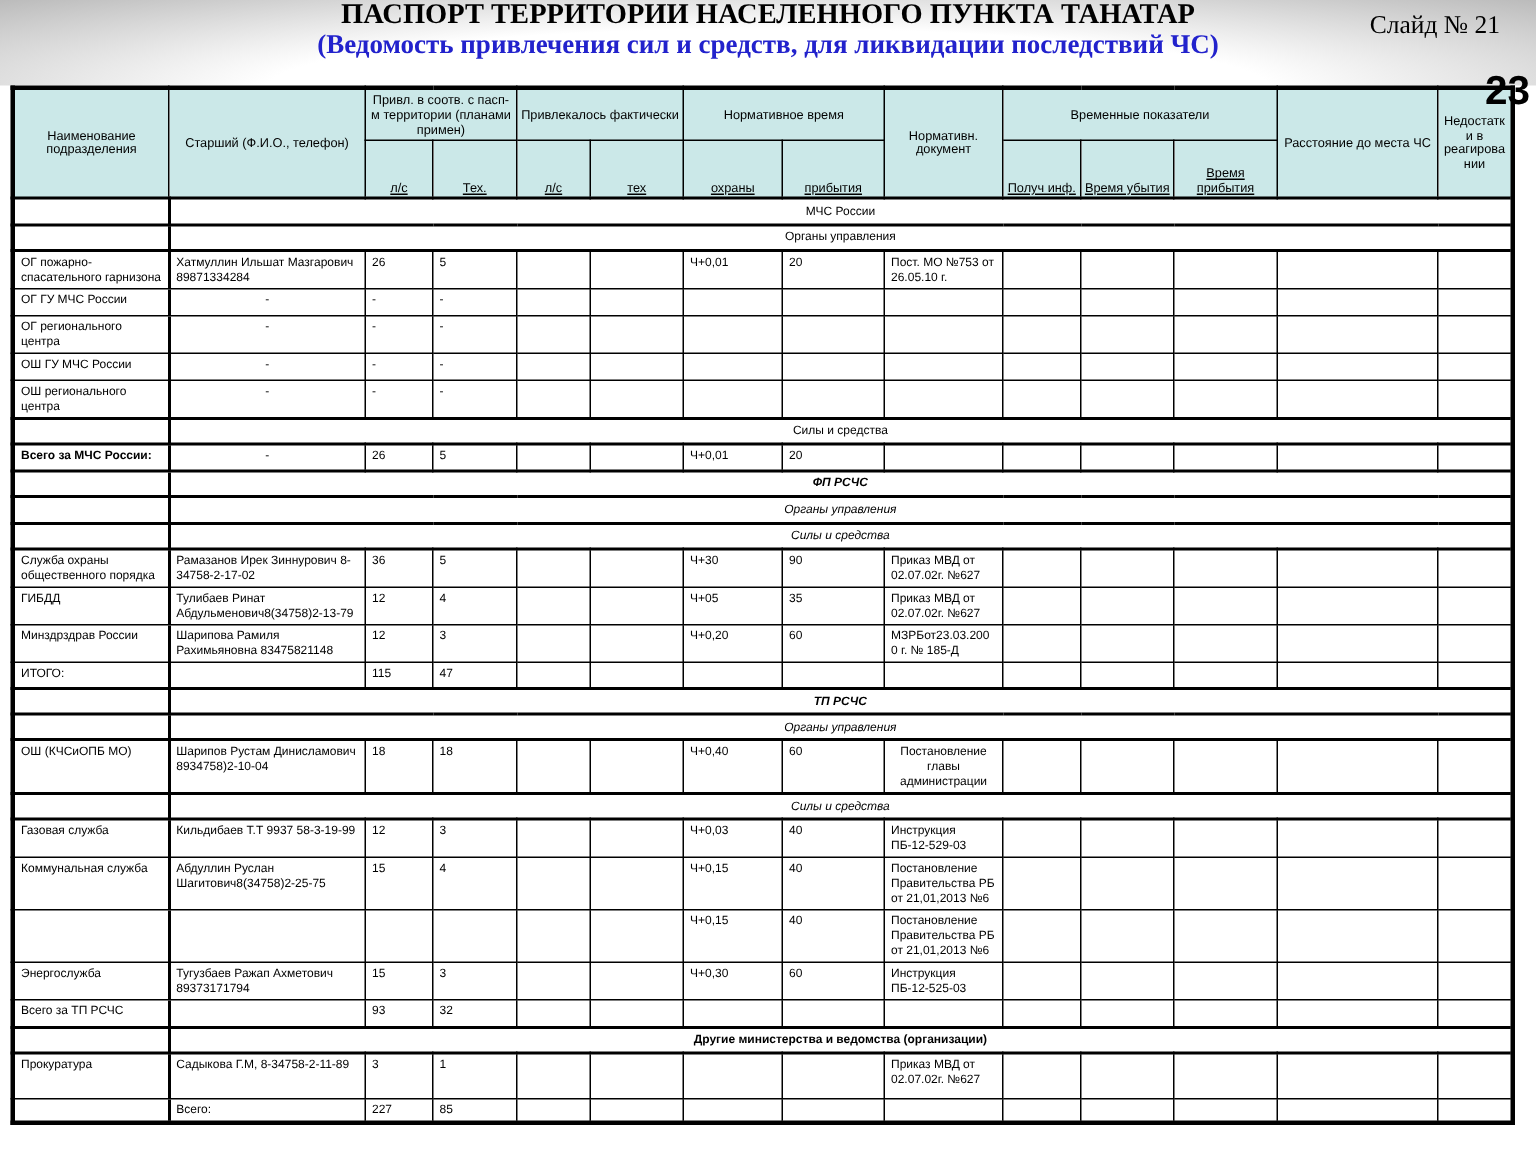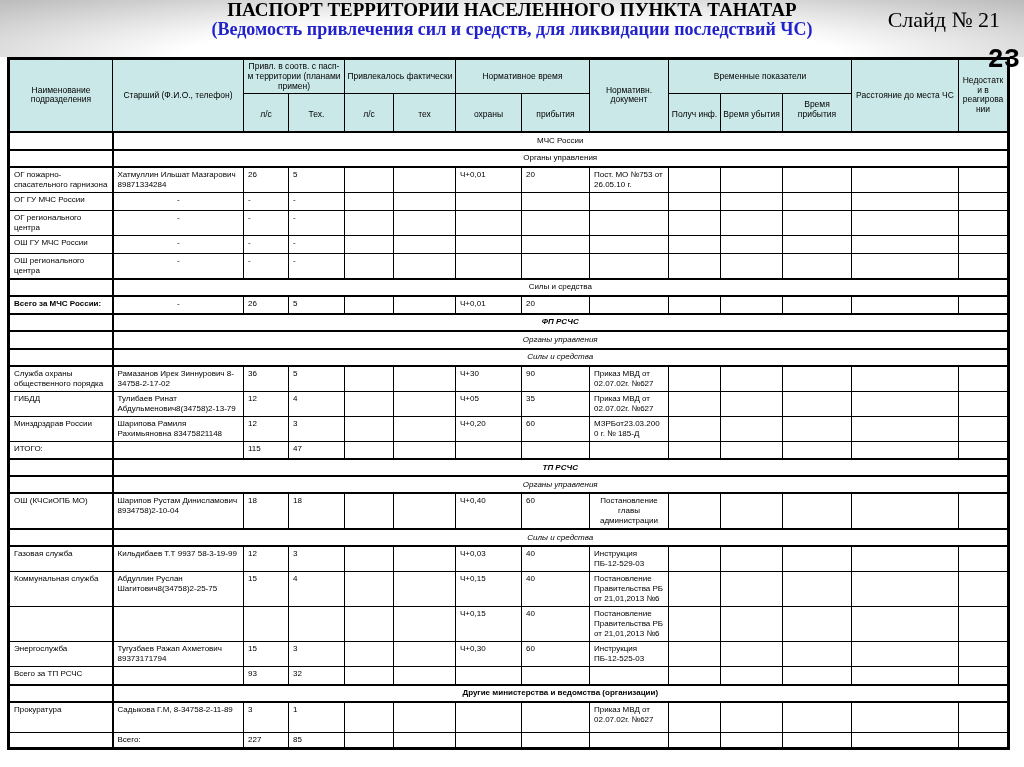"Слайд № 21" .slide-number { font-size: 22px -> 17px }
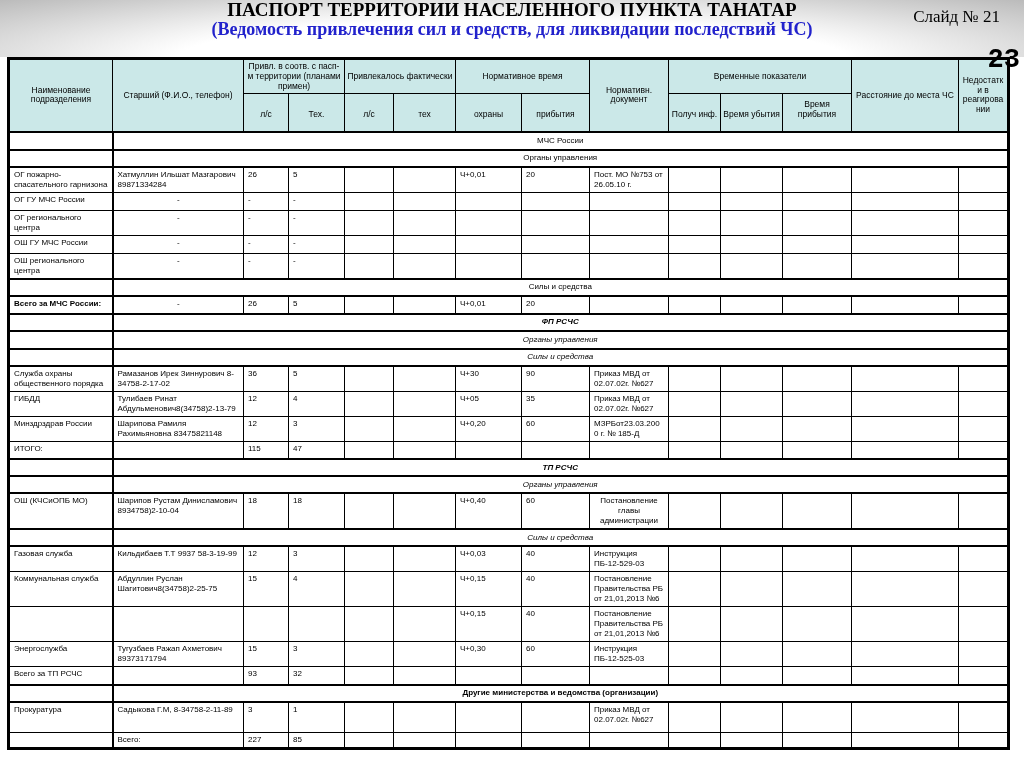"23" .page-number { font-family: Liberation Mono, monospace -> Liberation Sans, sans-serif }
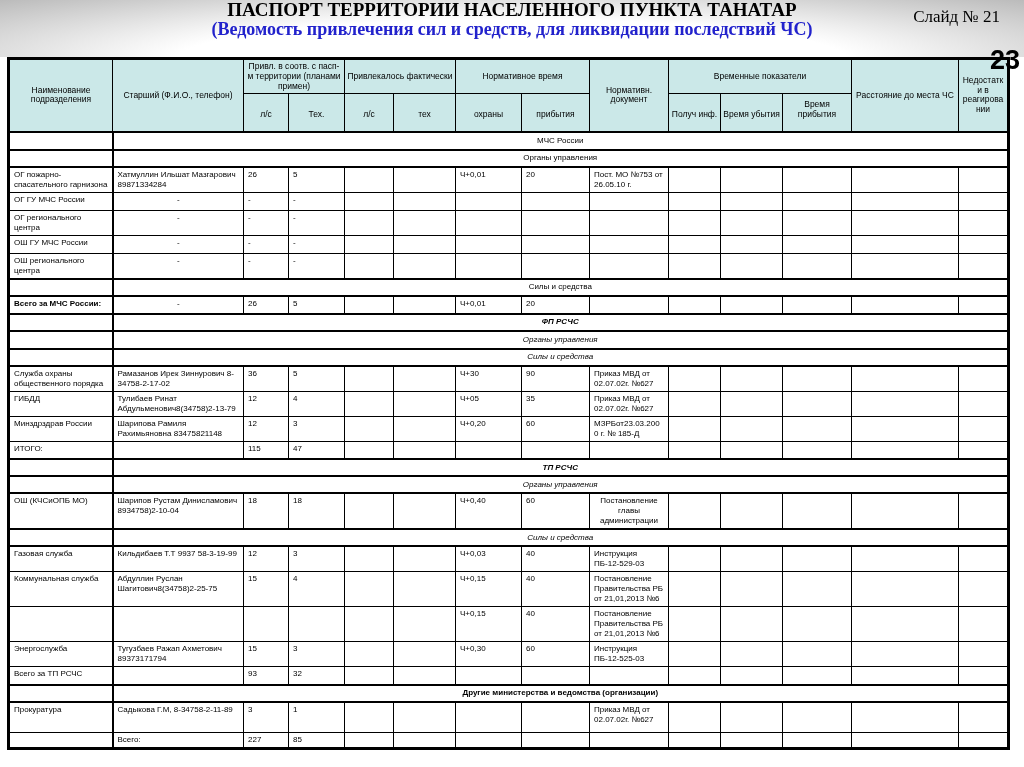"Время прибытия" tr.subhead th { padding-bottom: 11px -> 0; text-decoration: none -> underline }
